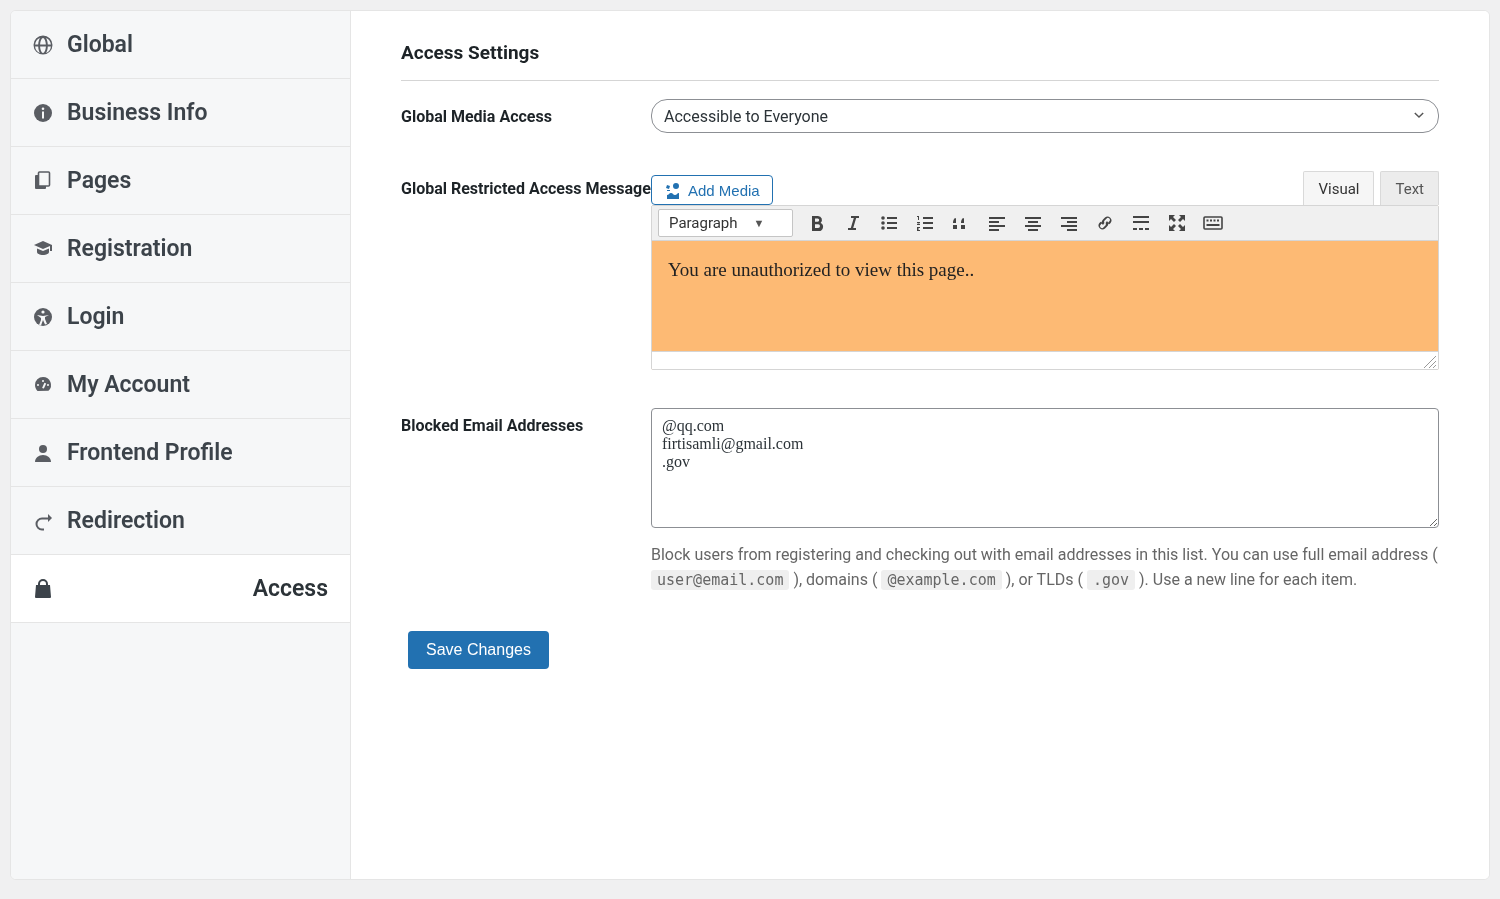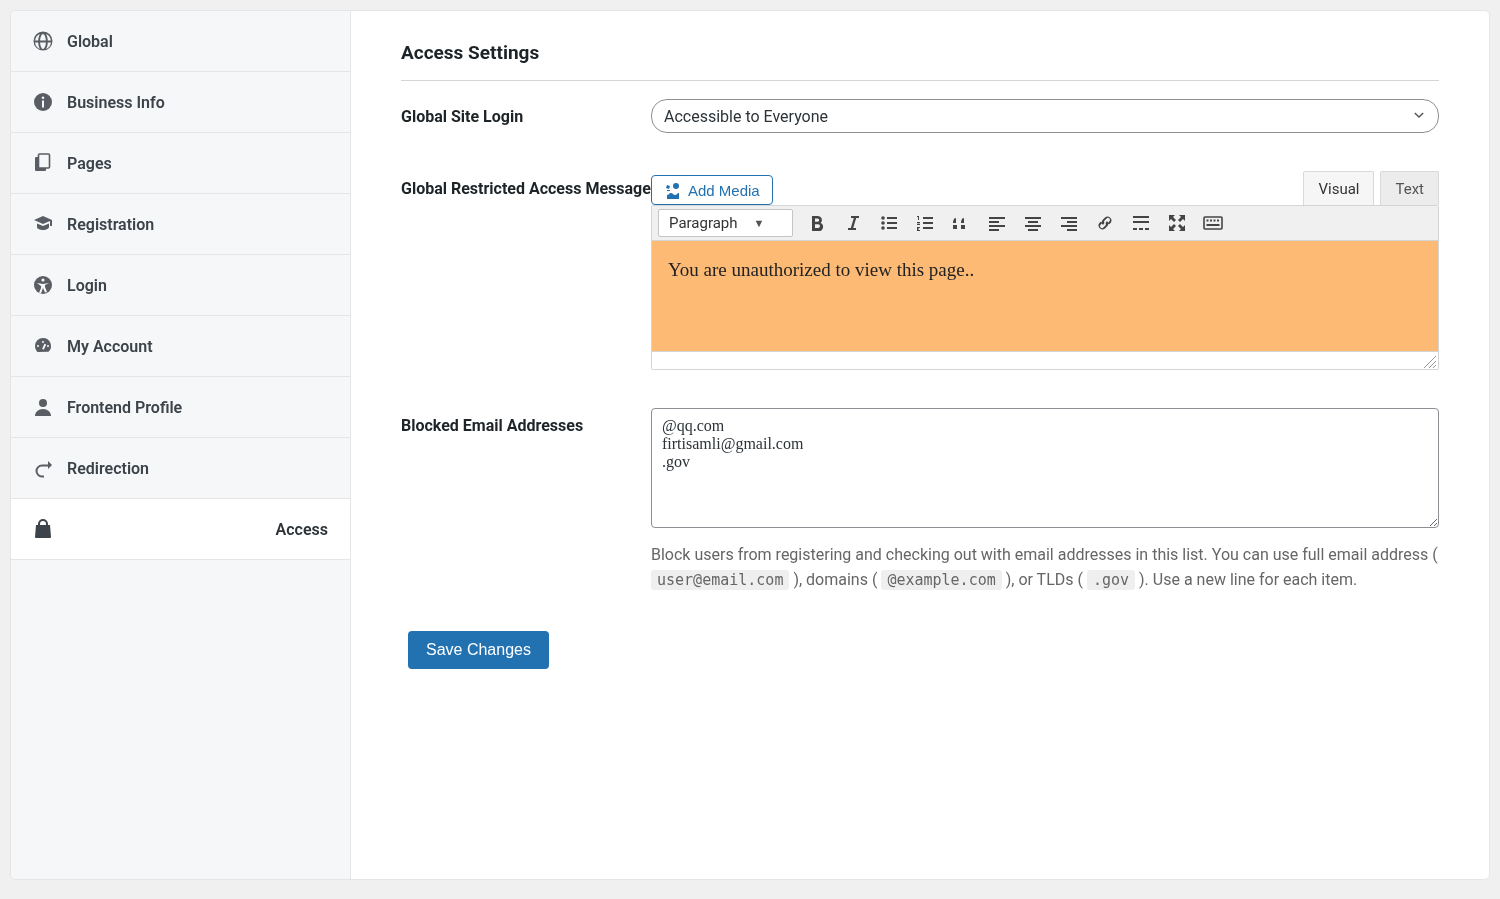"Global" .sidebar-item { font-size: 16px -> 23px }
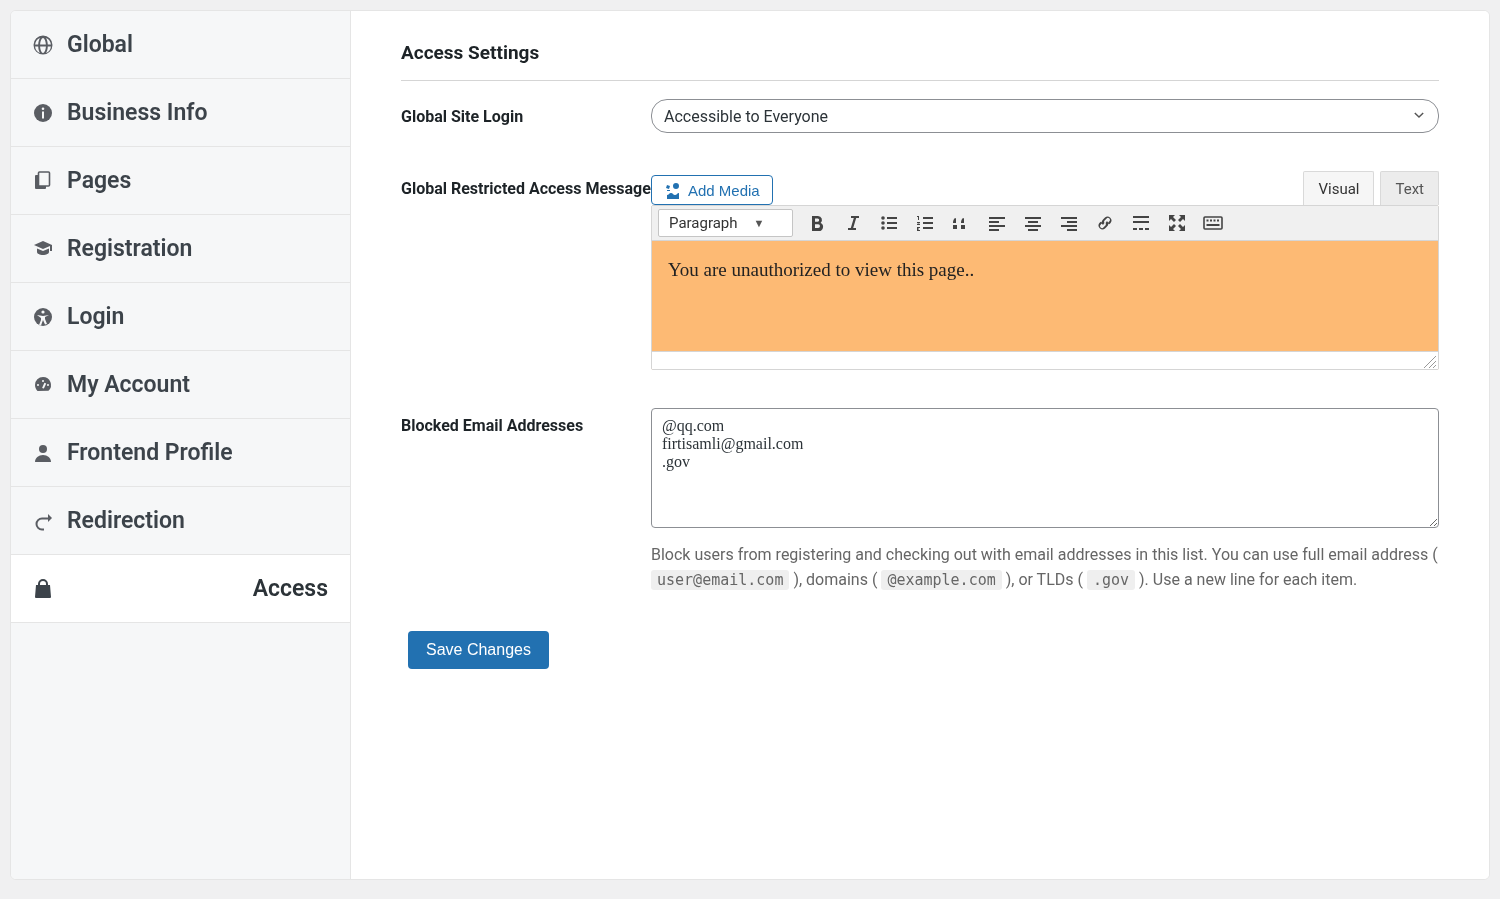"Global Site Login" div.form-label { text: Site Login -> Media Access }
